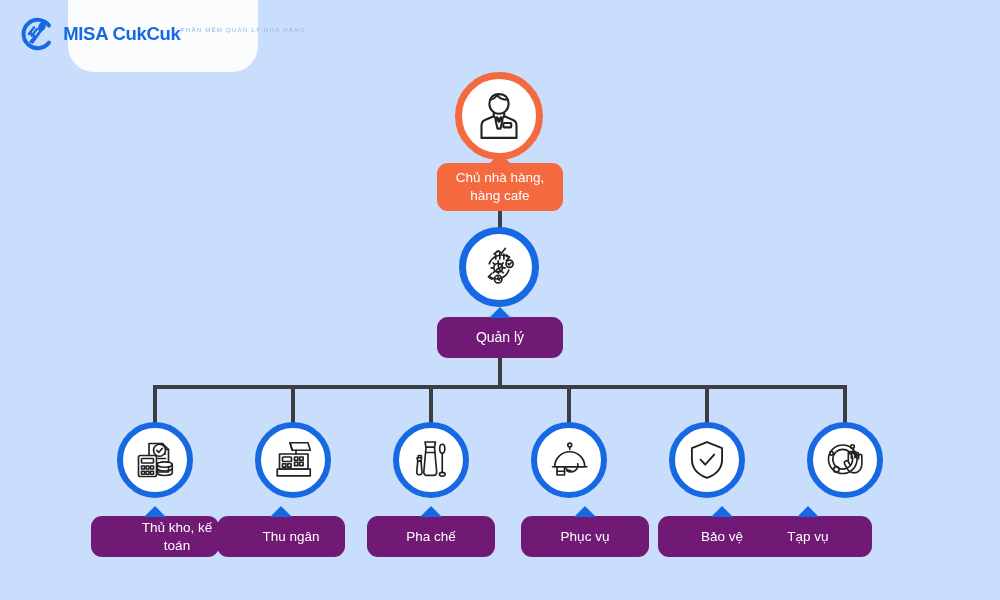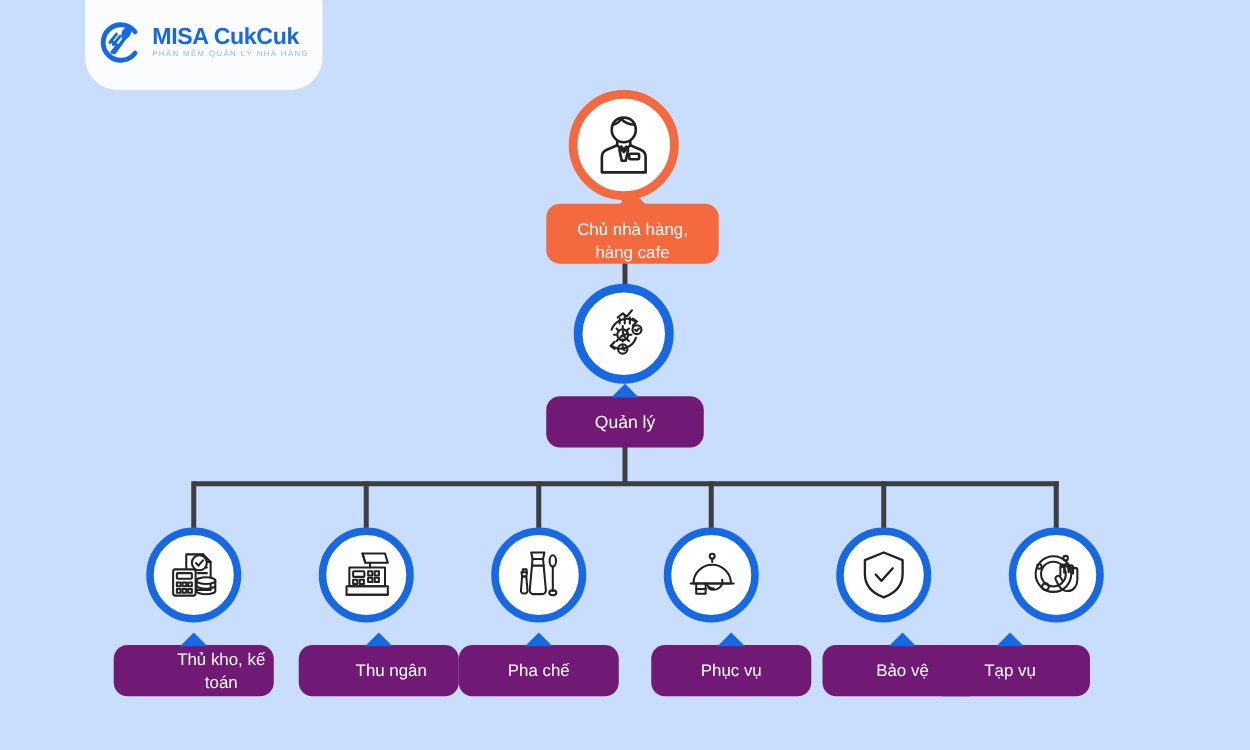"MISA CukCuk" .logo-text { flex-direction: column -> none }
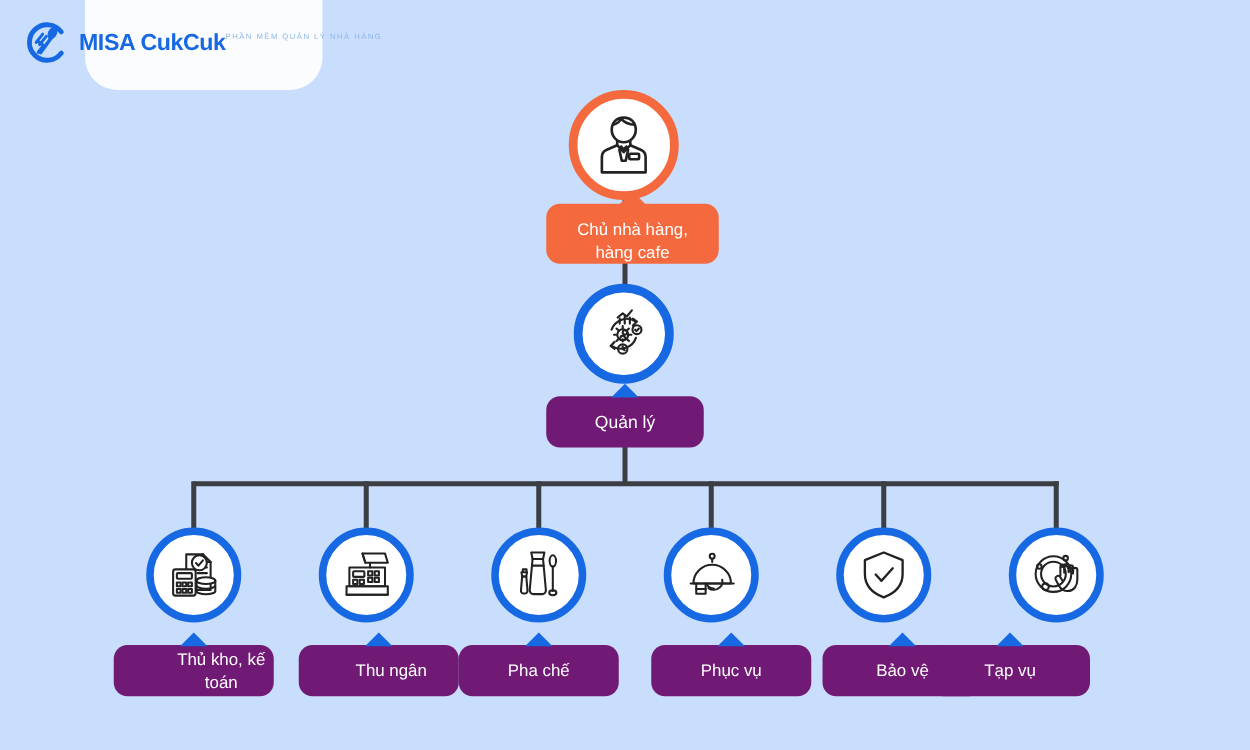"Chủ nhà hàng," .bubble-top { align-items: flex-end -> none; width: 138px -> 126px }
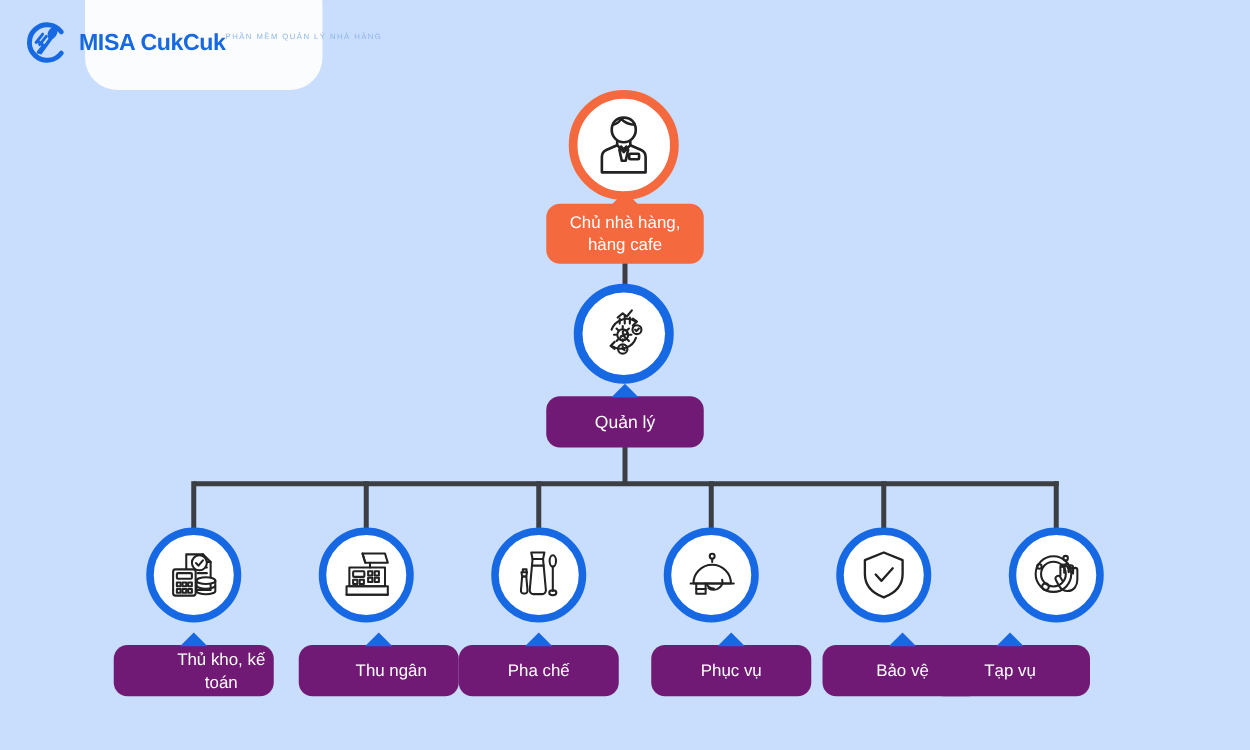"Thu ngân" div.bubble { left: 239px -> 217px }
